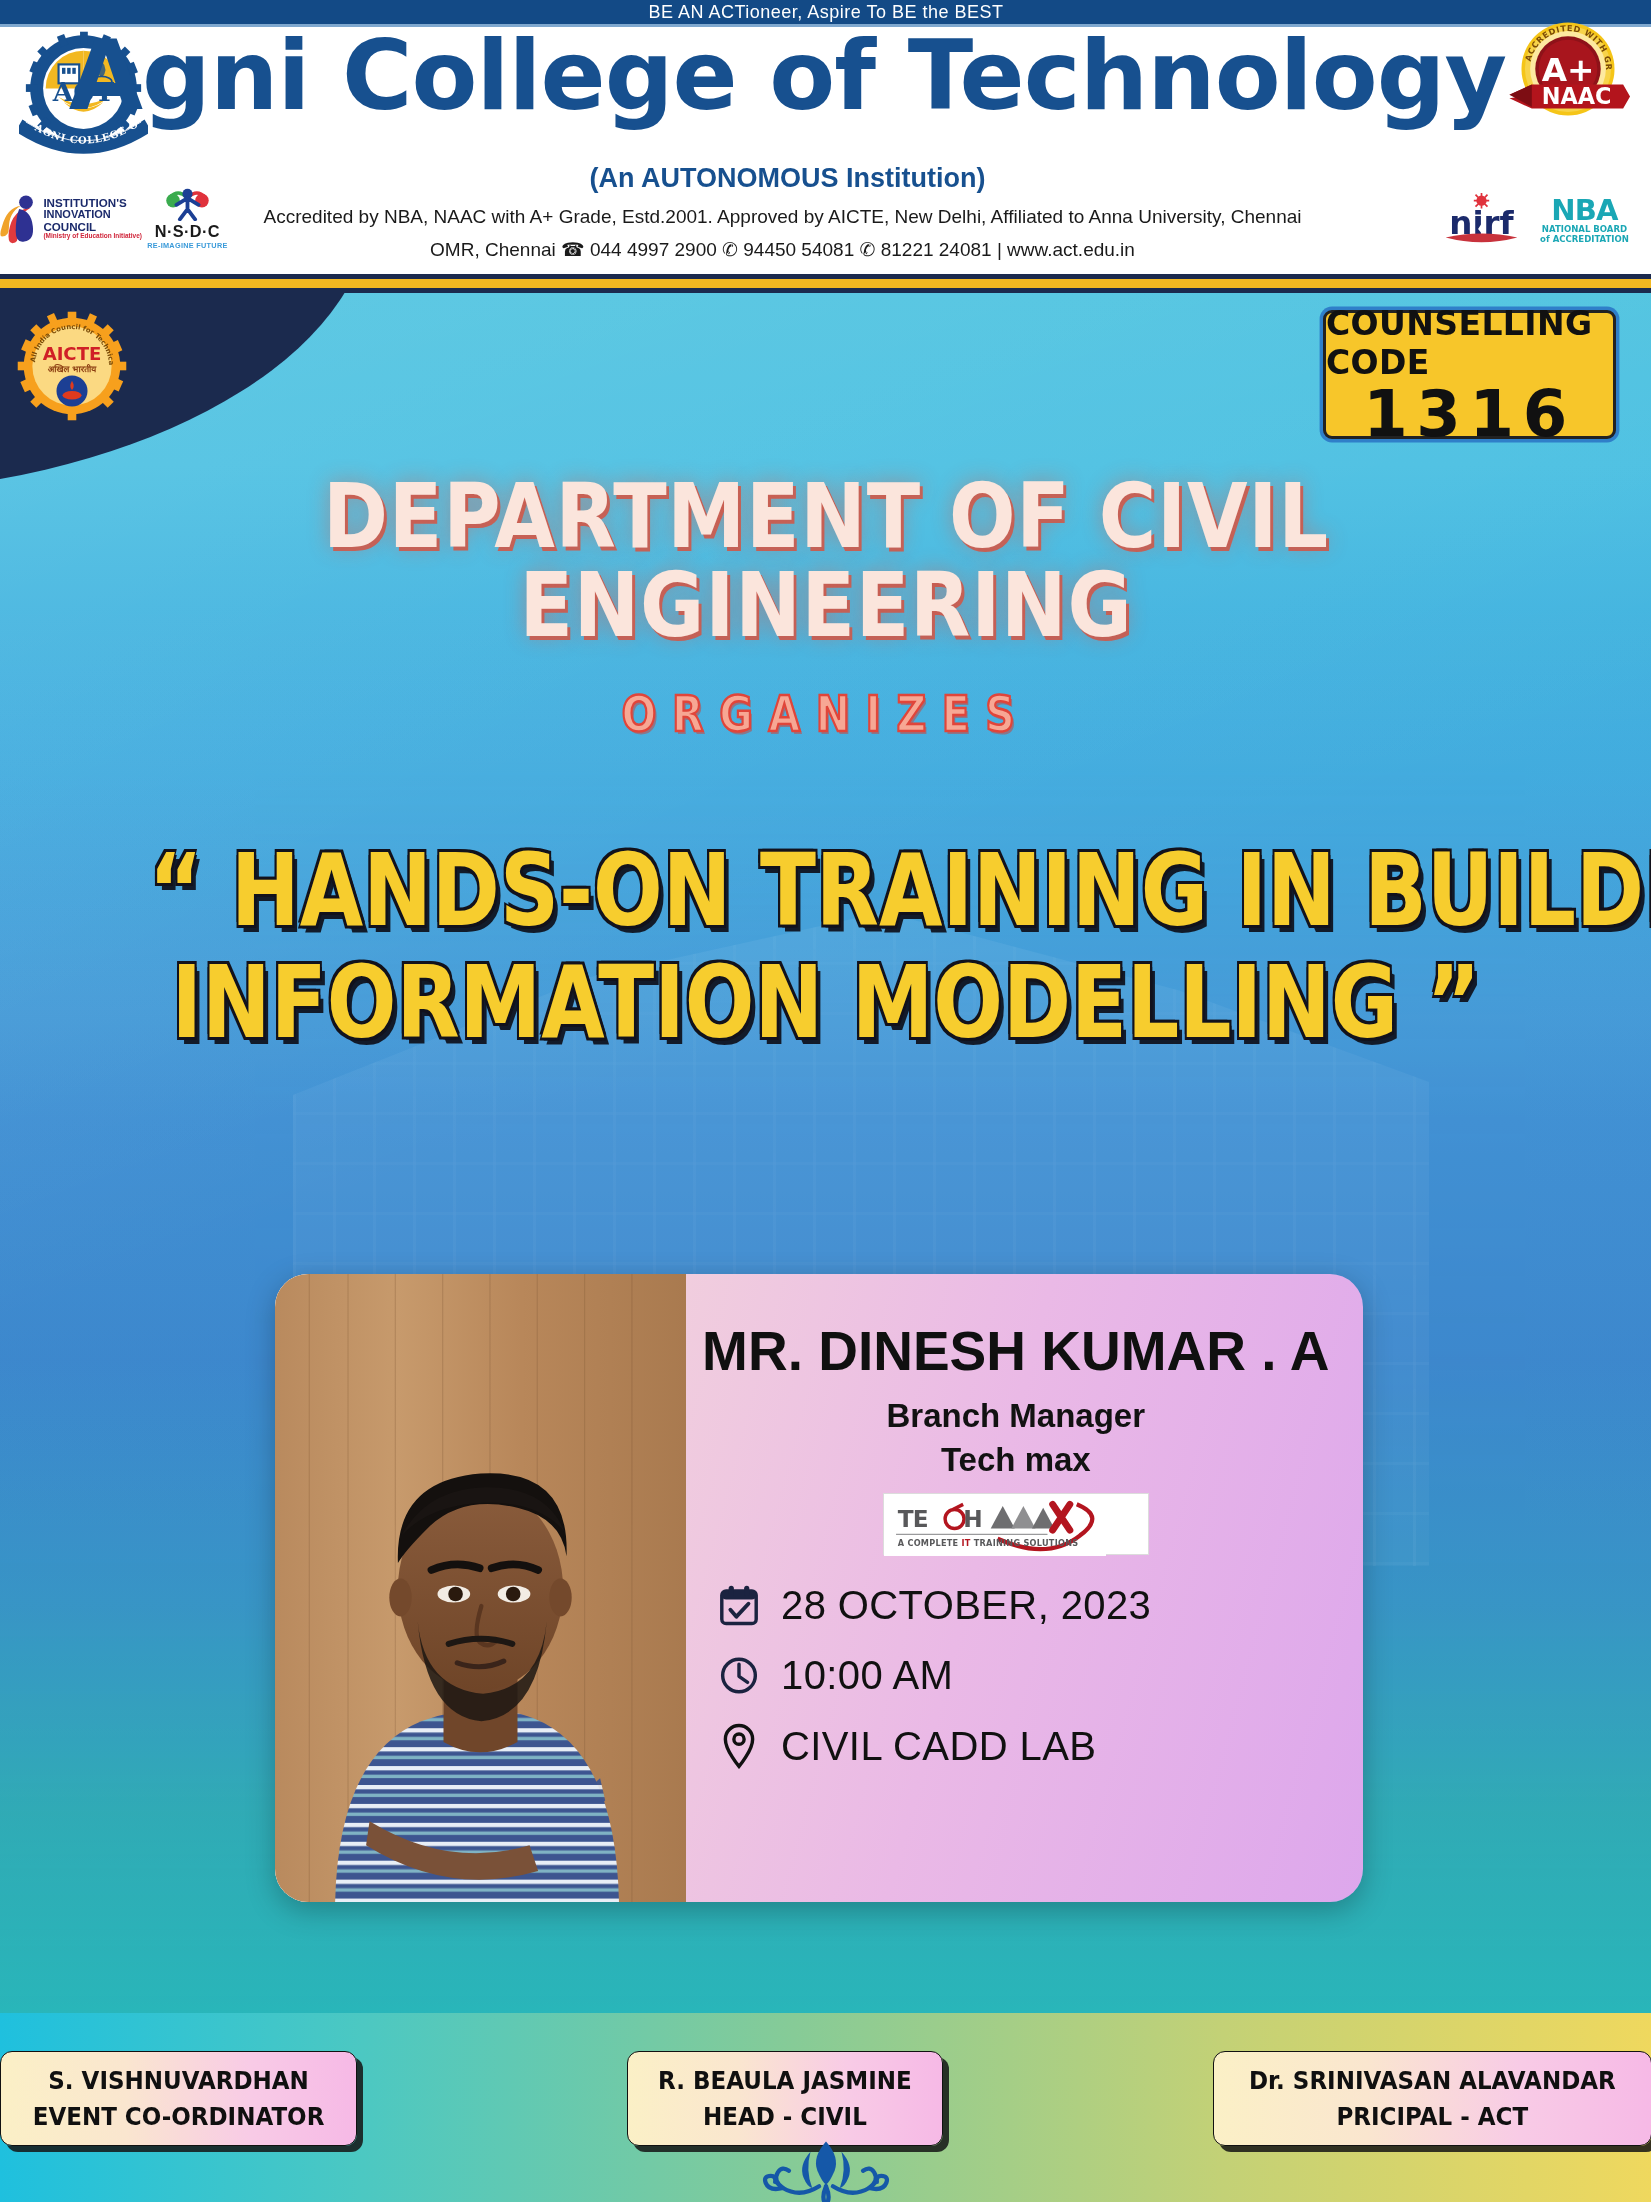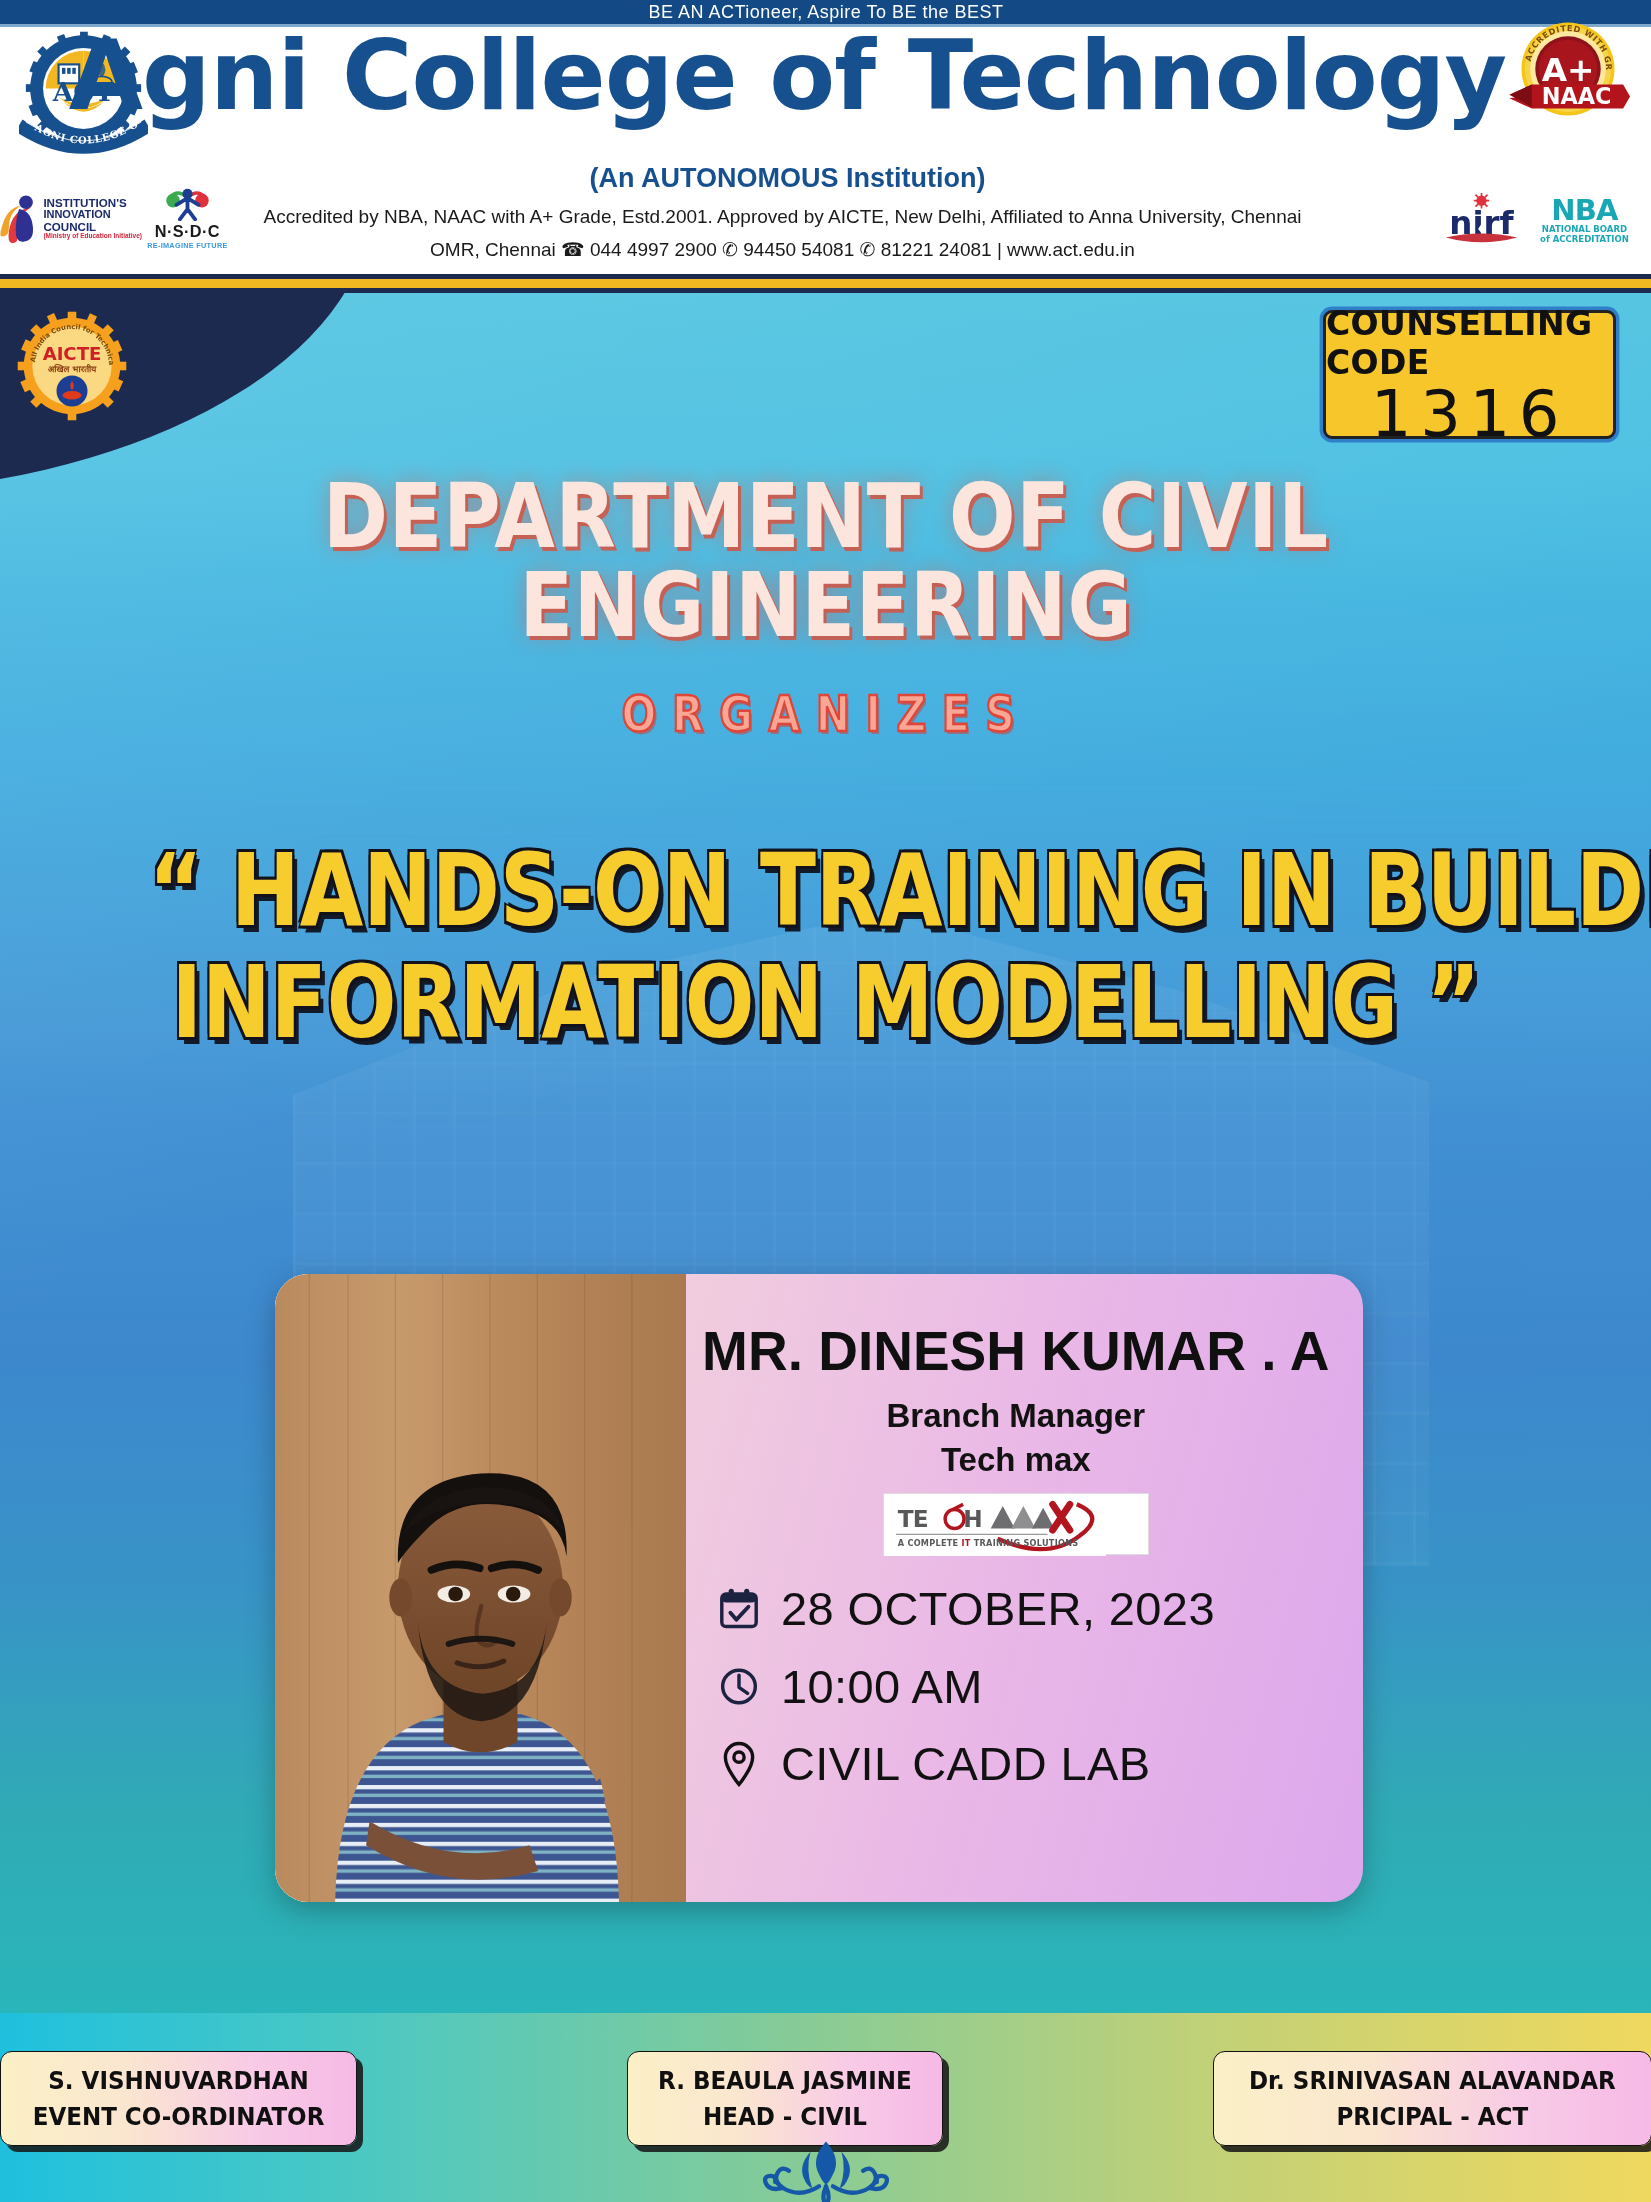"1316" .cc-number { font-weight: 400 -> 700 }
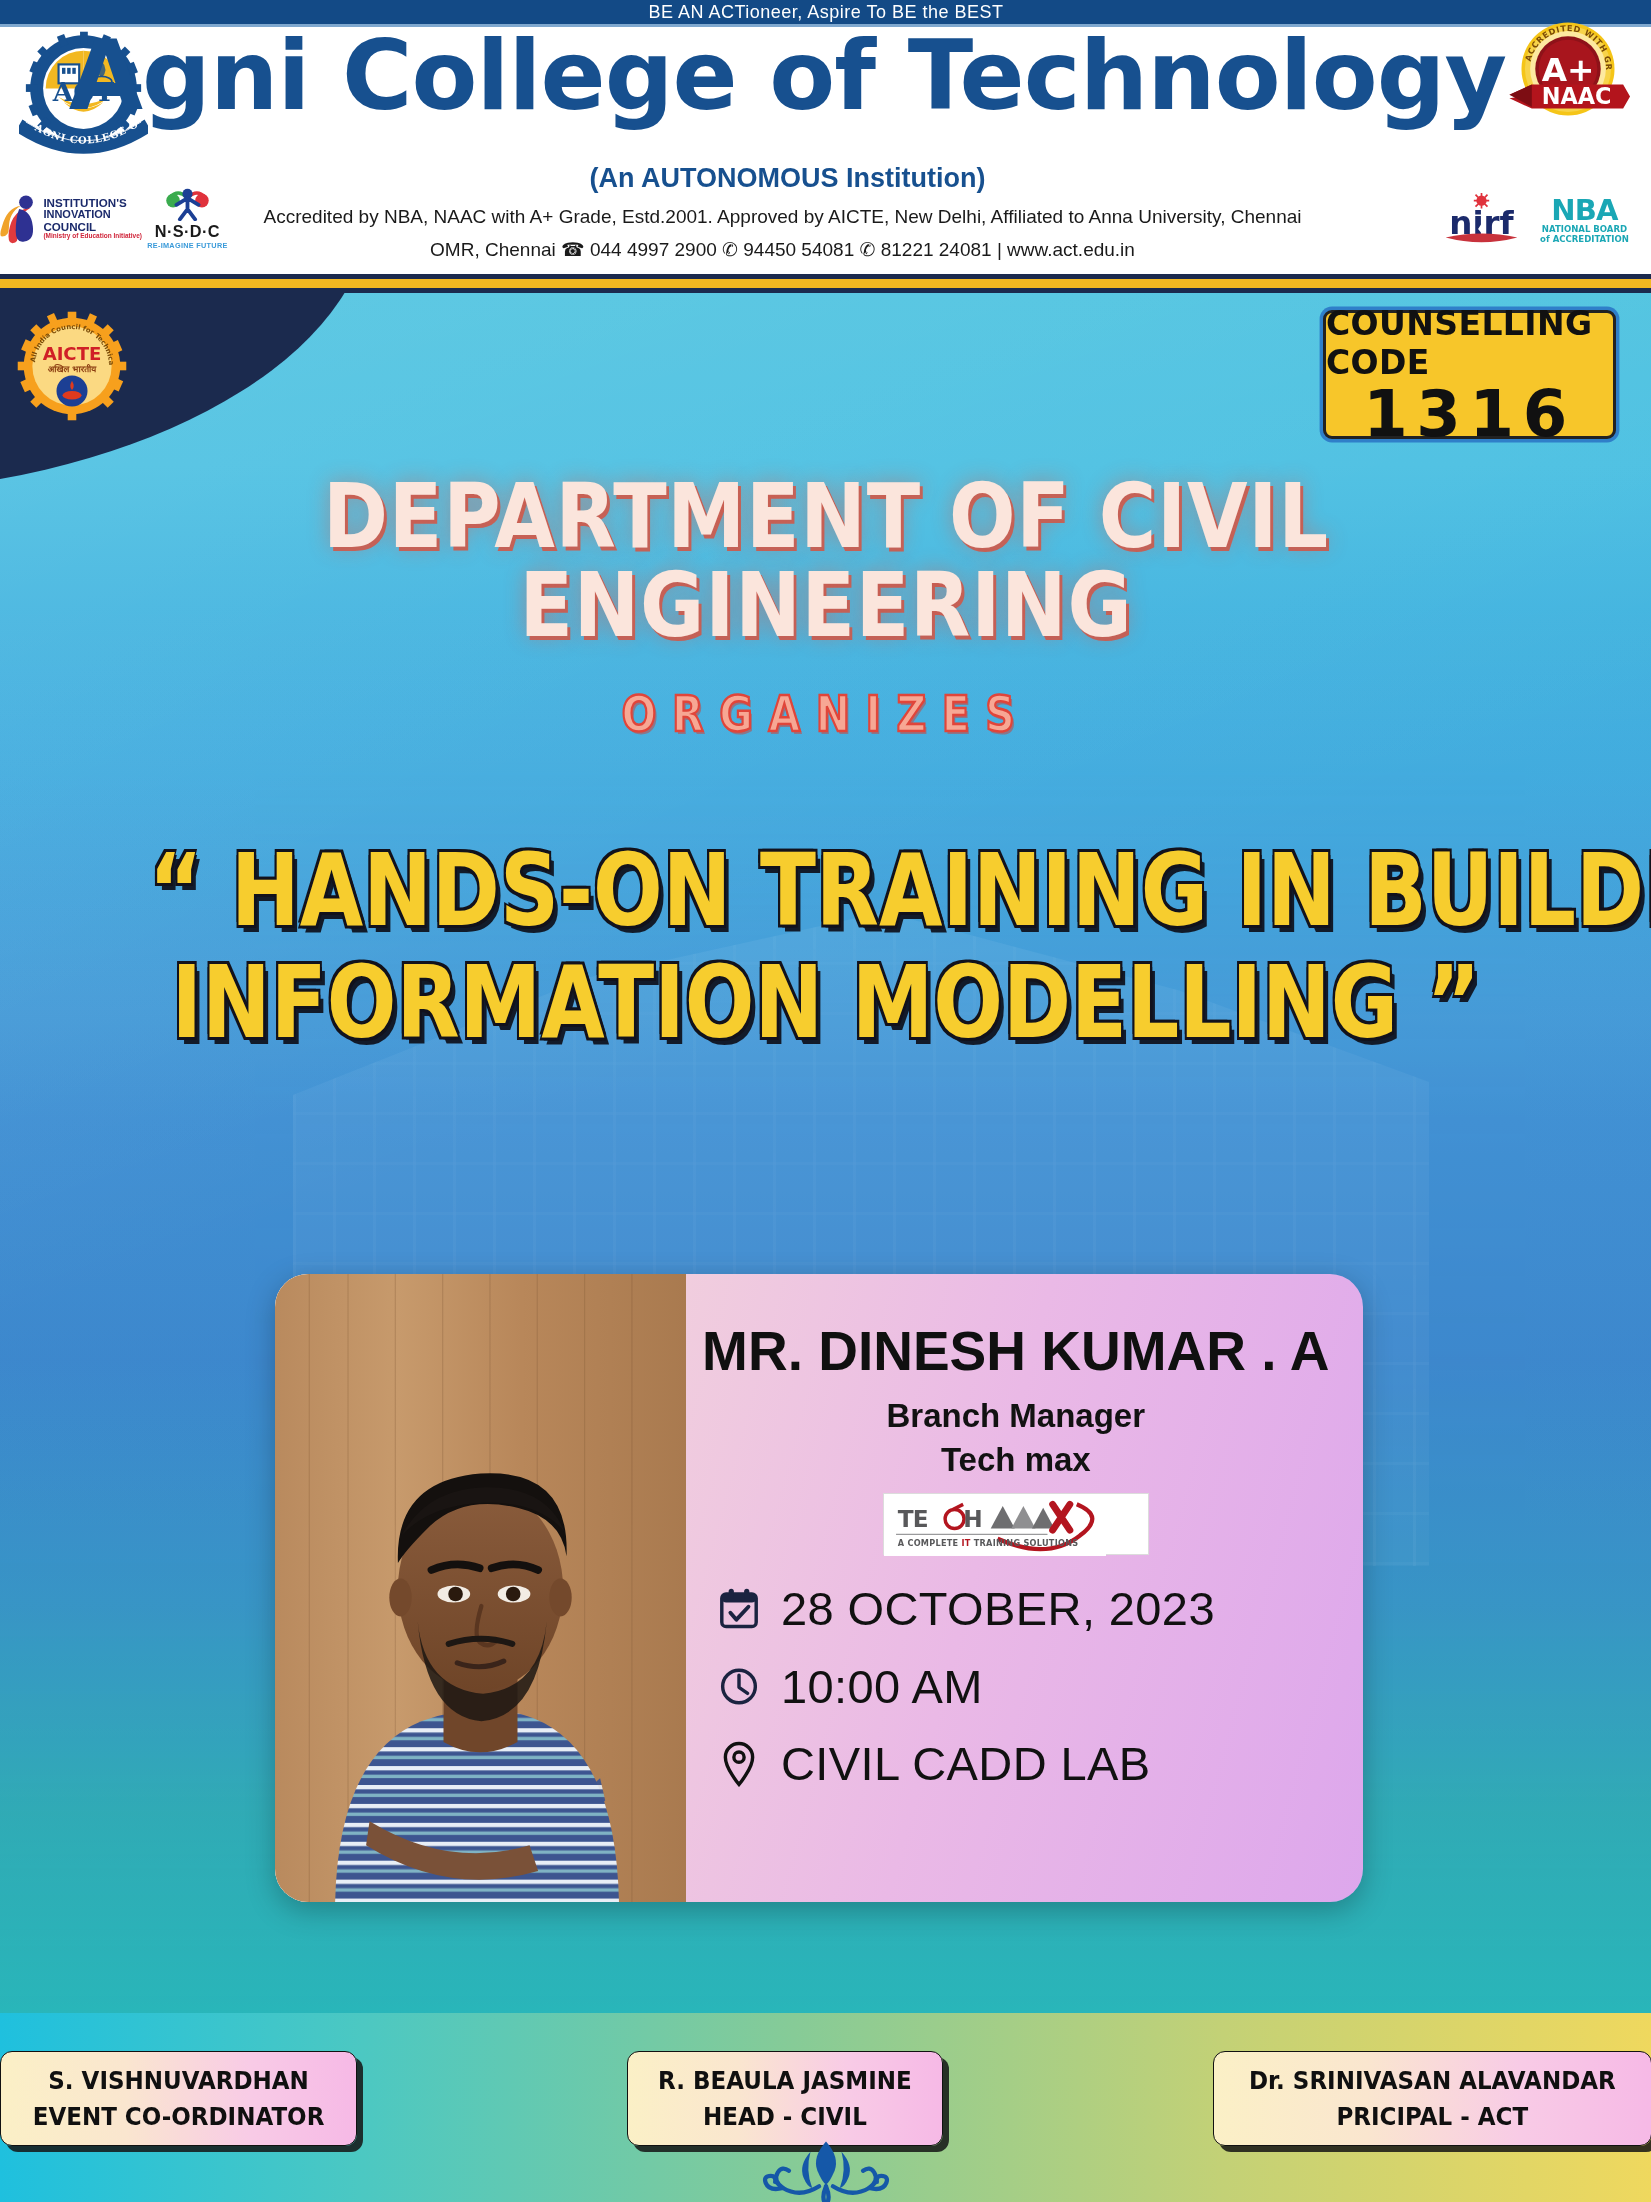"28 OCTOBER, 2023" .drow .txt { font-size: 47px -> 40px }
